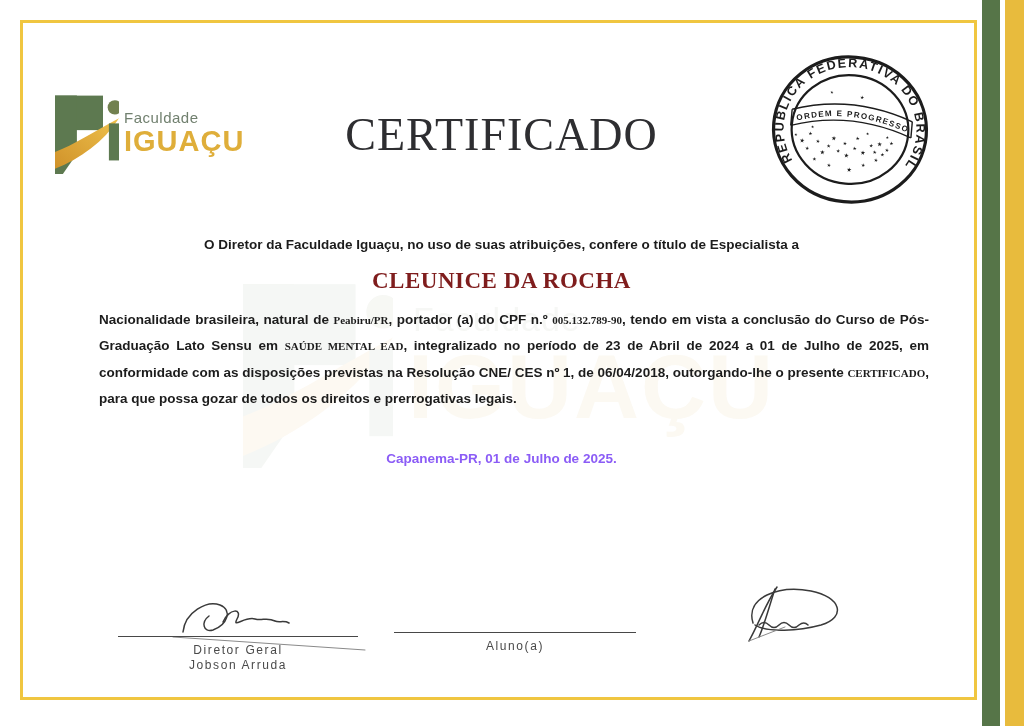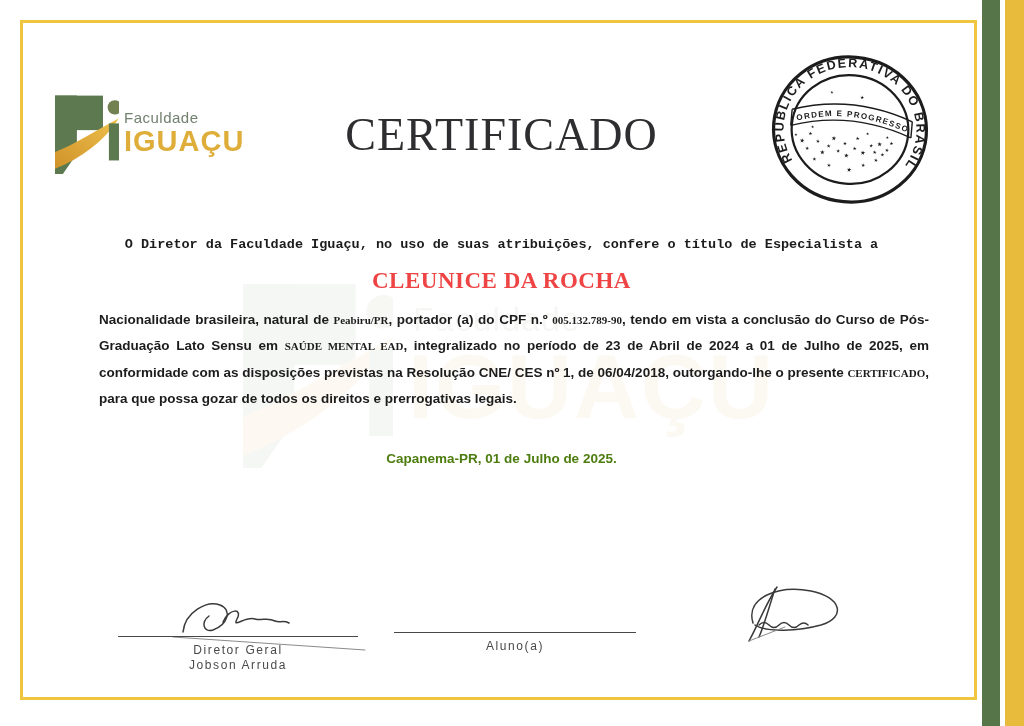"O Diretor da Faculdade Iguaçu," .intro { font-family: Liberation Mono, monospace -> none }
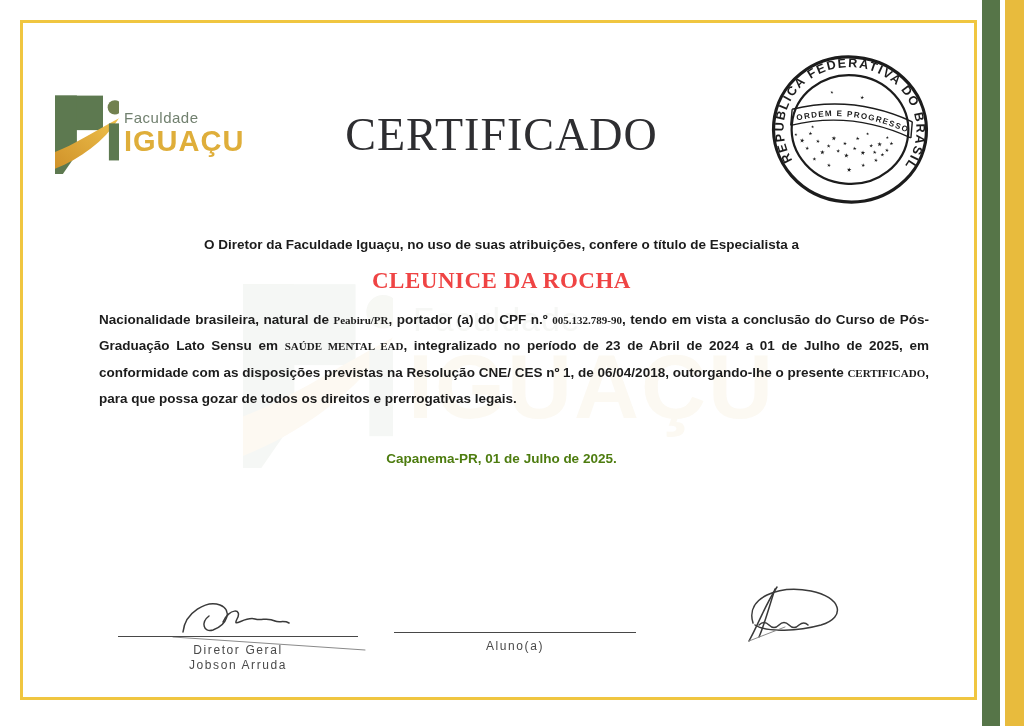"CLEUNICE DA ROCHA" .recipient { color: #ef4444 -> #7f1d1d }
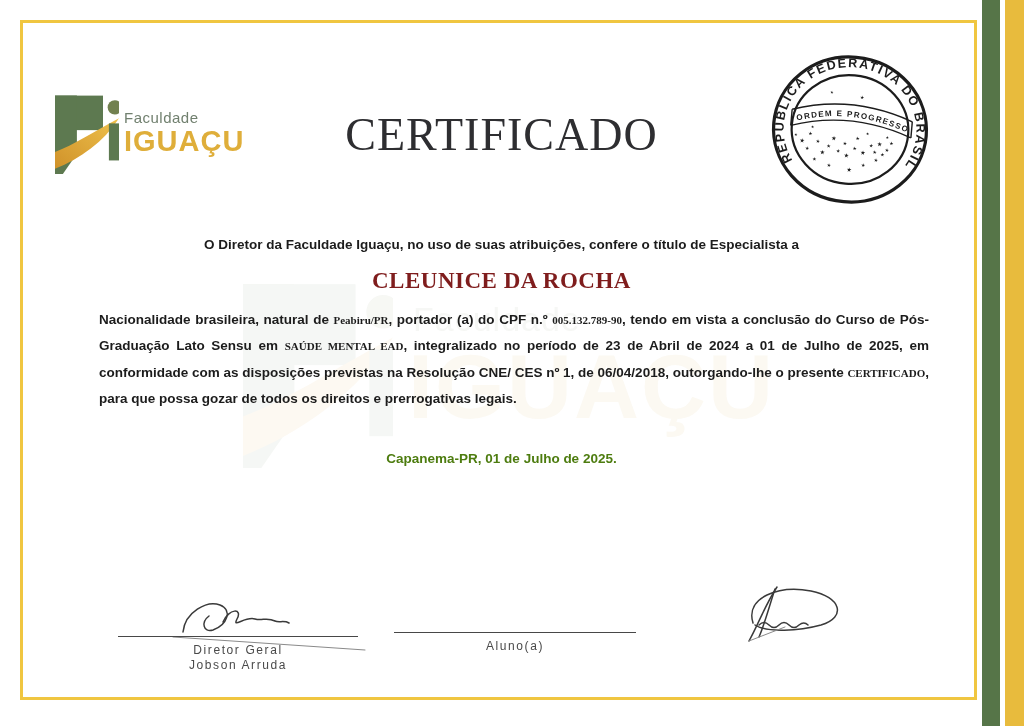"Capanema-PR, 01 de Julho de" .dateline { color: #4d7c0f -> #8b5cf6 }
